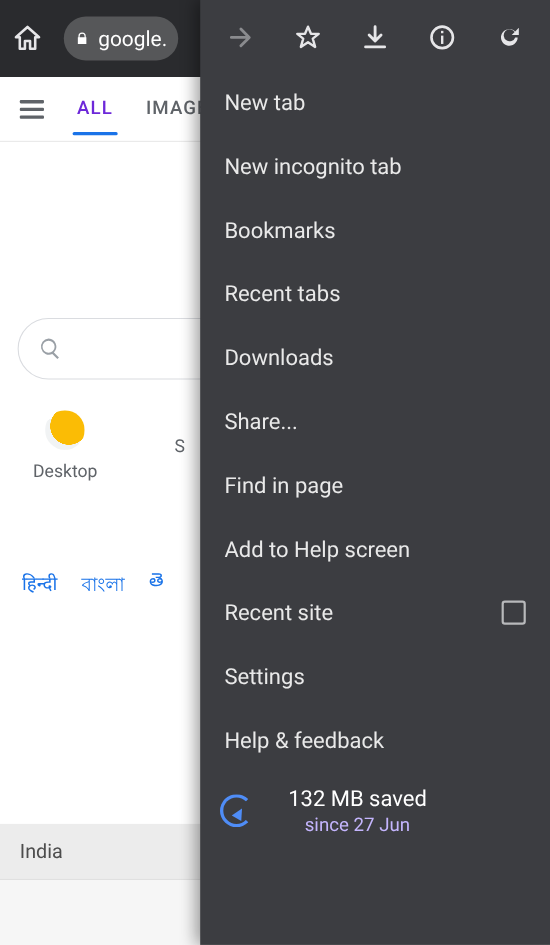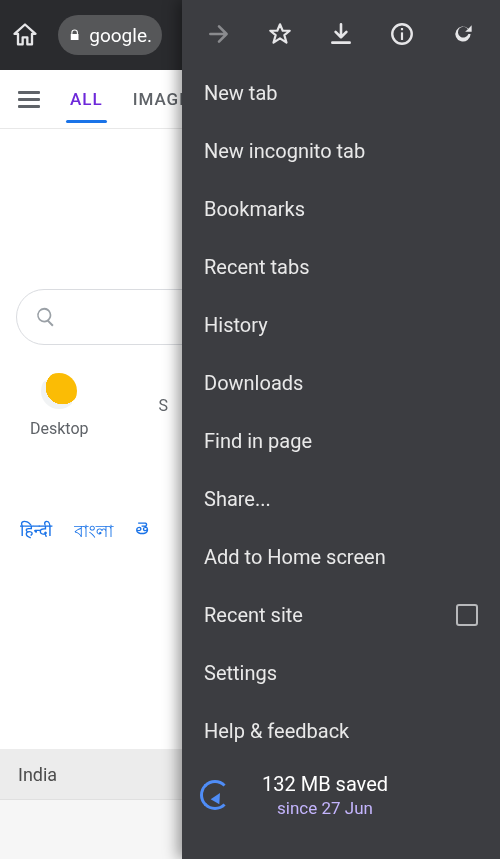"History" div.menu-item { html: <div> <span>History</span> </div> -> none }
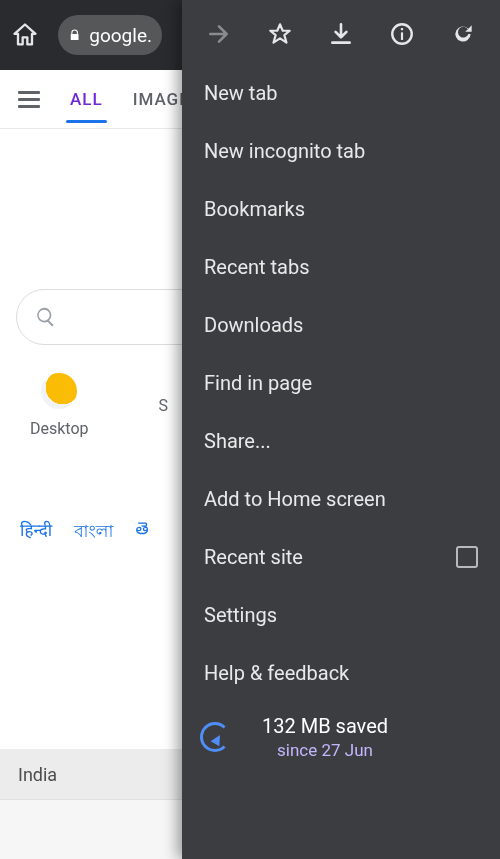"Find in page" div.menu-item { order: before "Share..." -> after "Share..." }
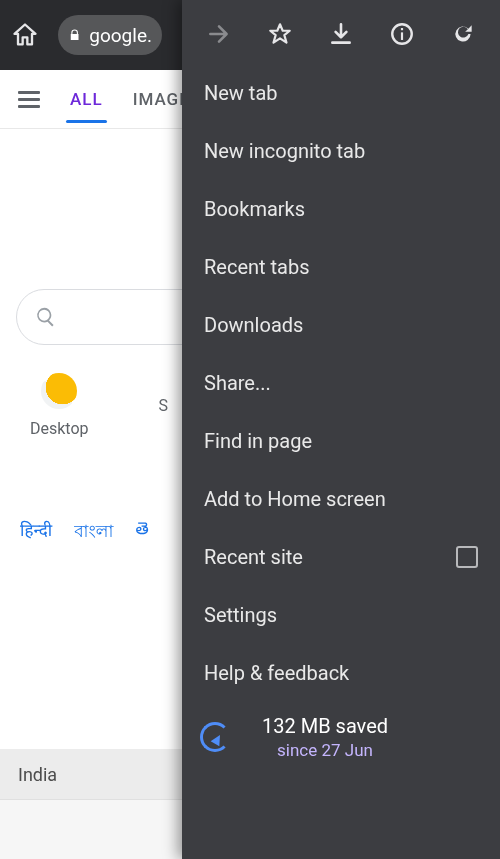"Add to Home screen" span { text: Home -> Help }
